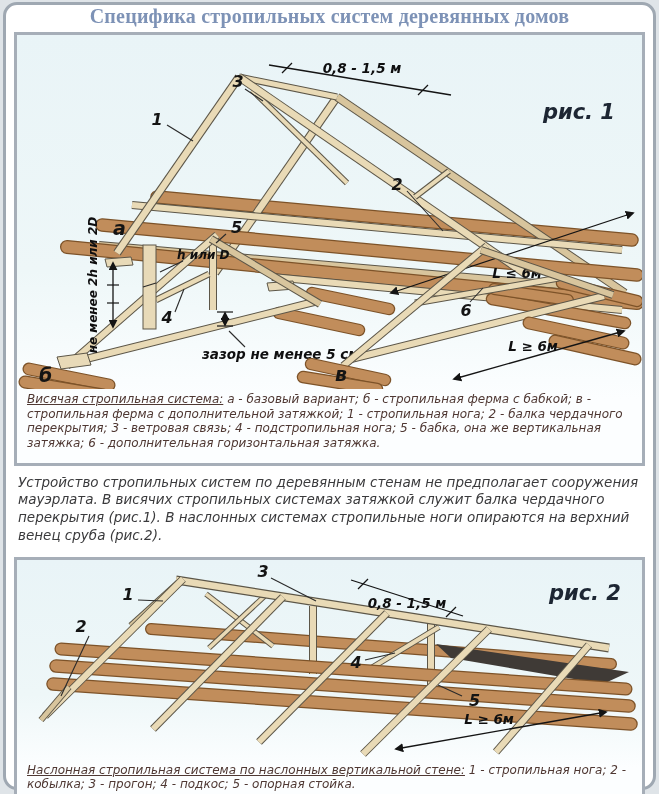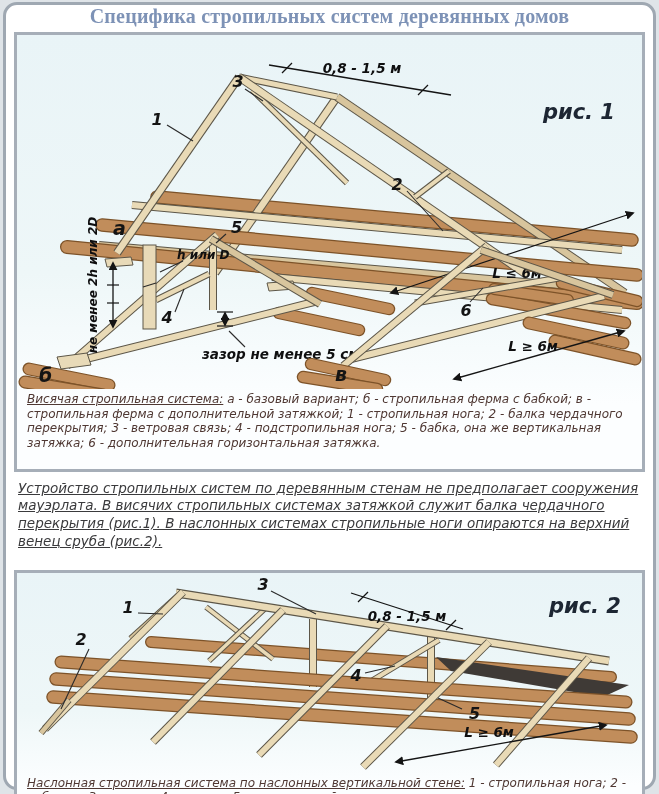"Висячая стропильная система: а -" .cap { padding: 3px 10px 18px -> 3px 10px 12px }
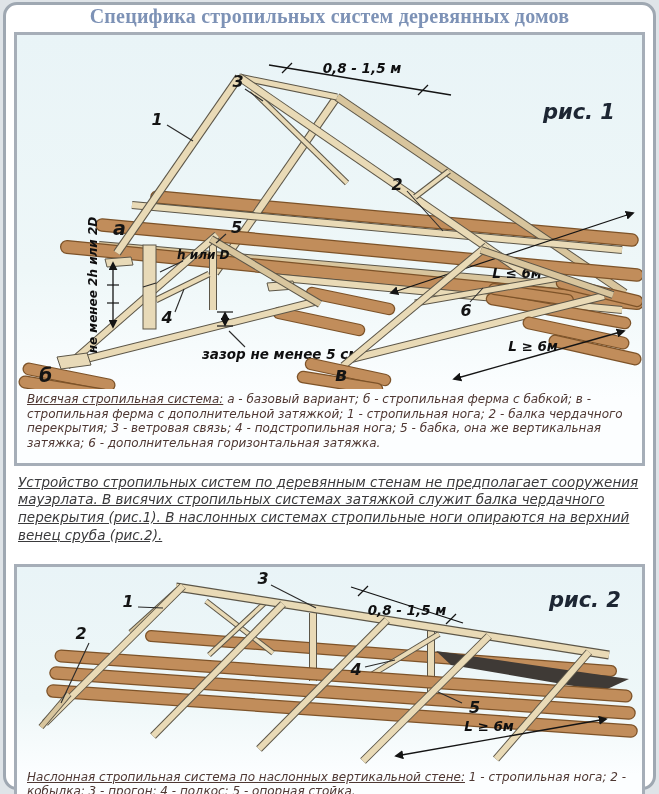"Устройство стропильных систем по" .para { margin: 8px 12px 19px -> 8px 12px 12px; text-decoration: underline -> none }
